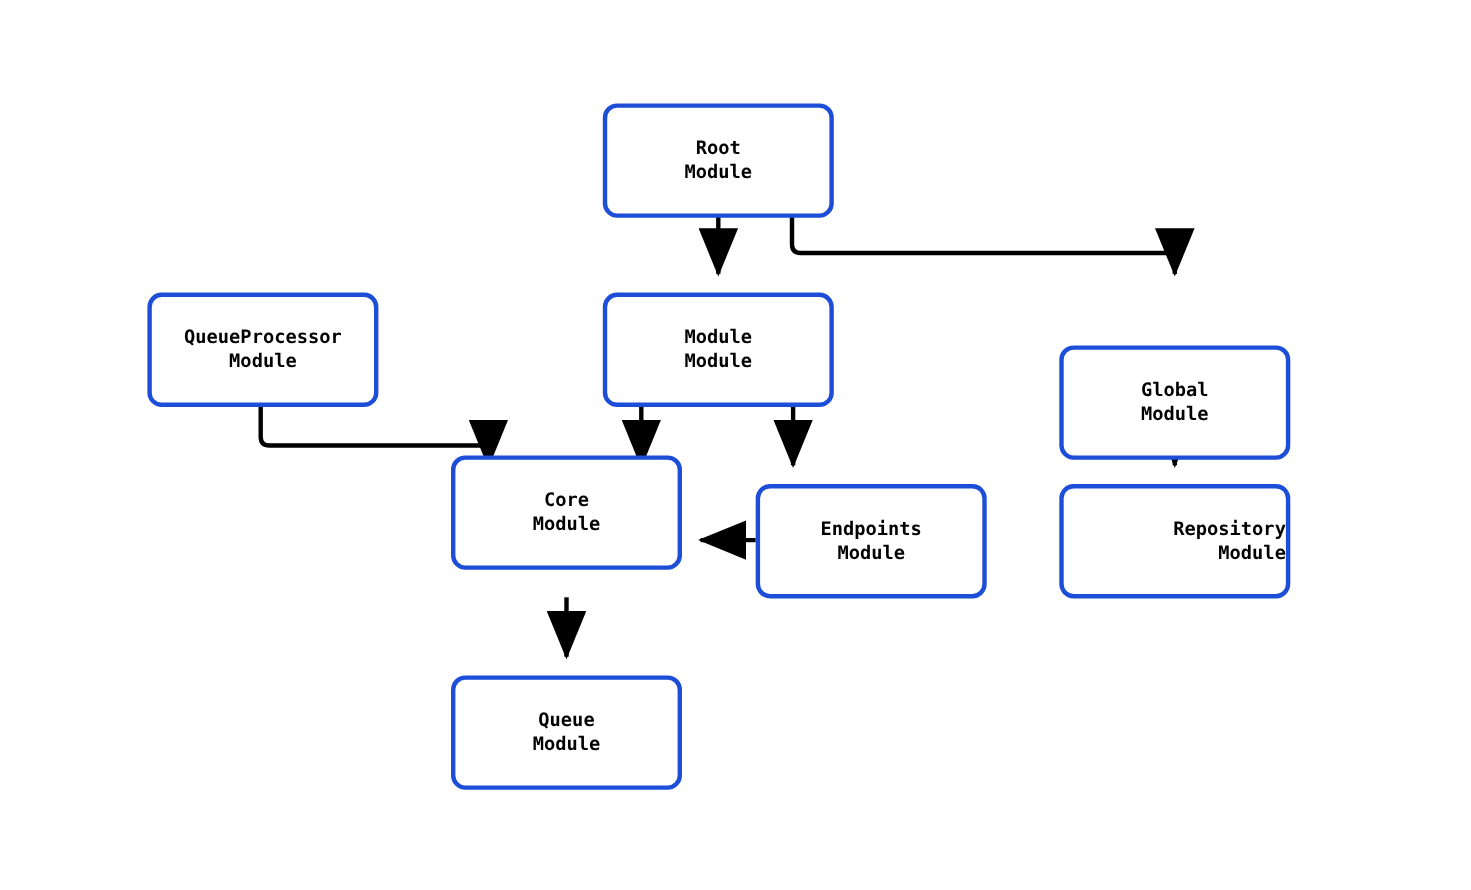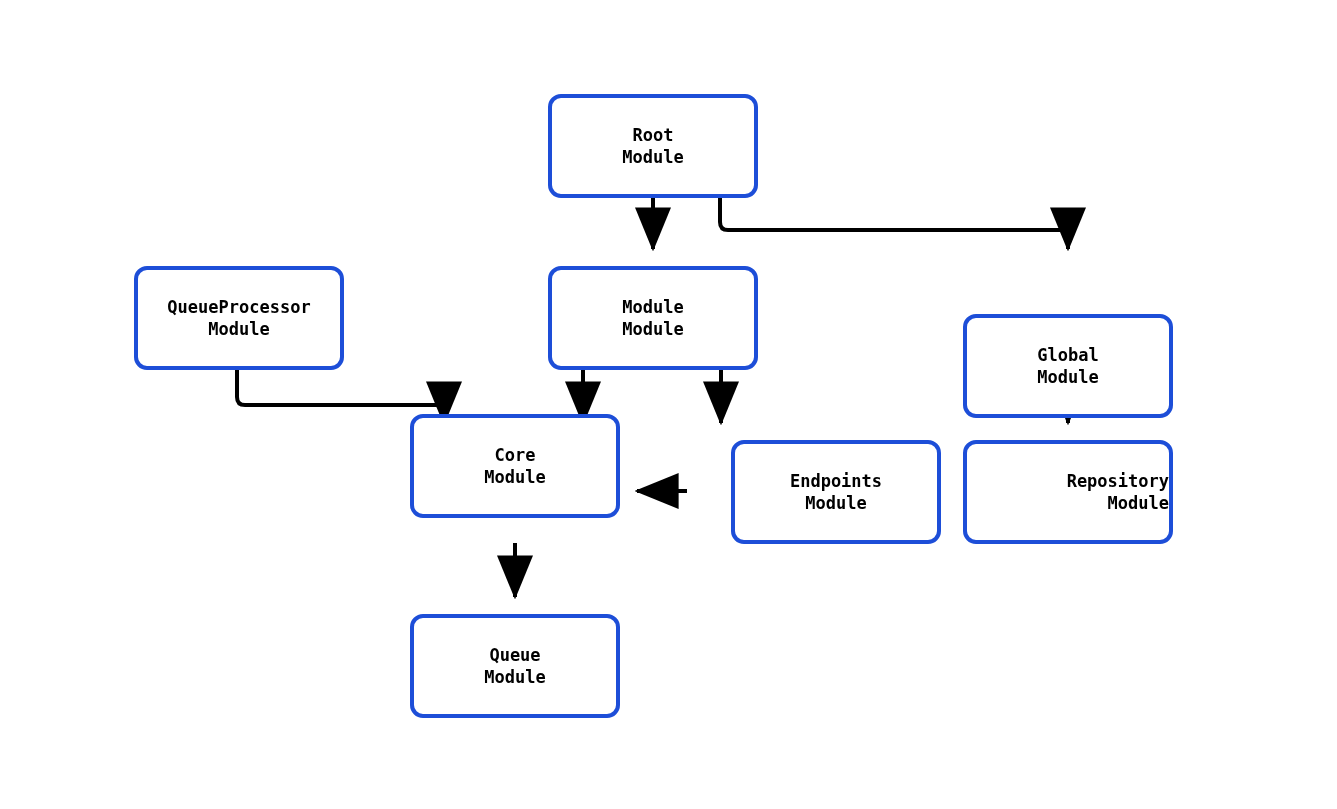"Endpoints" div.node { margin-left: 44px -> none }
